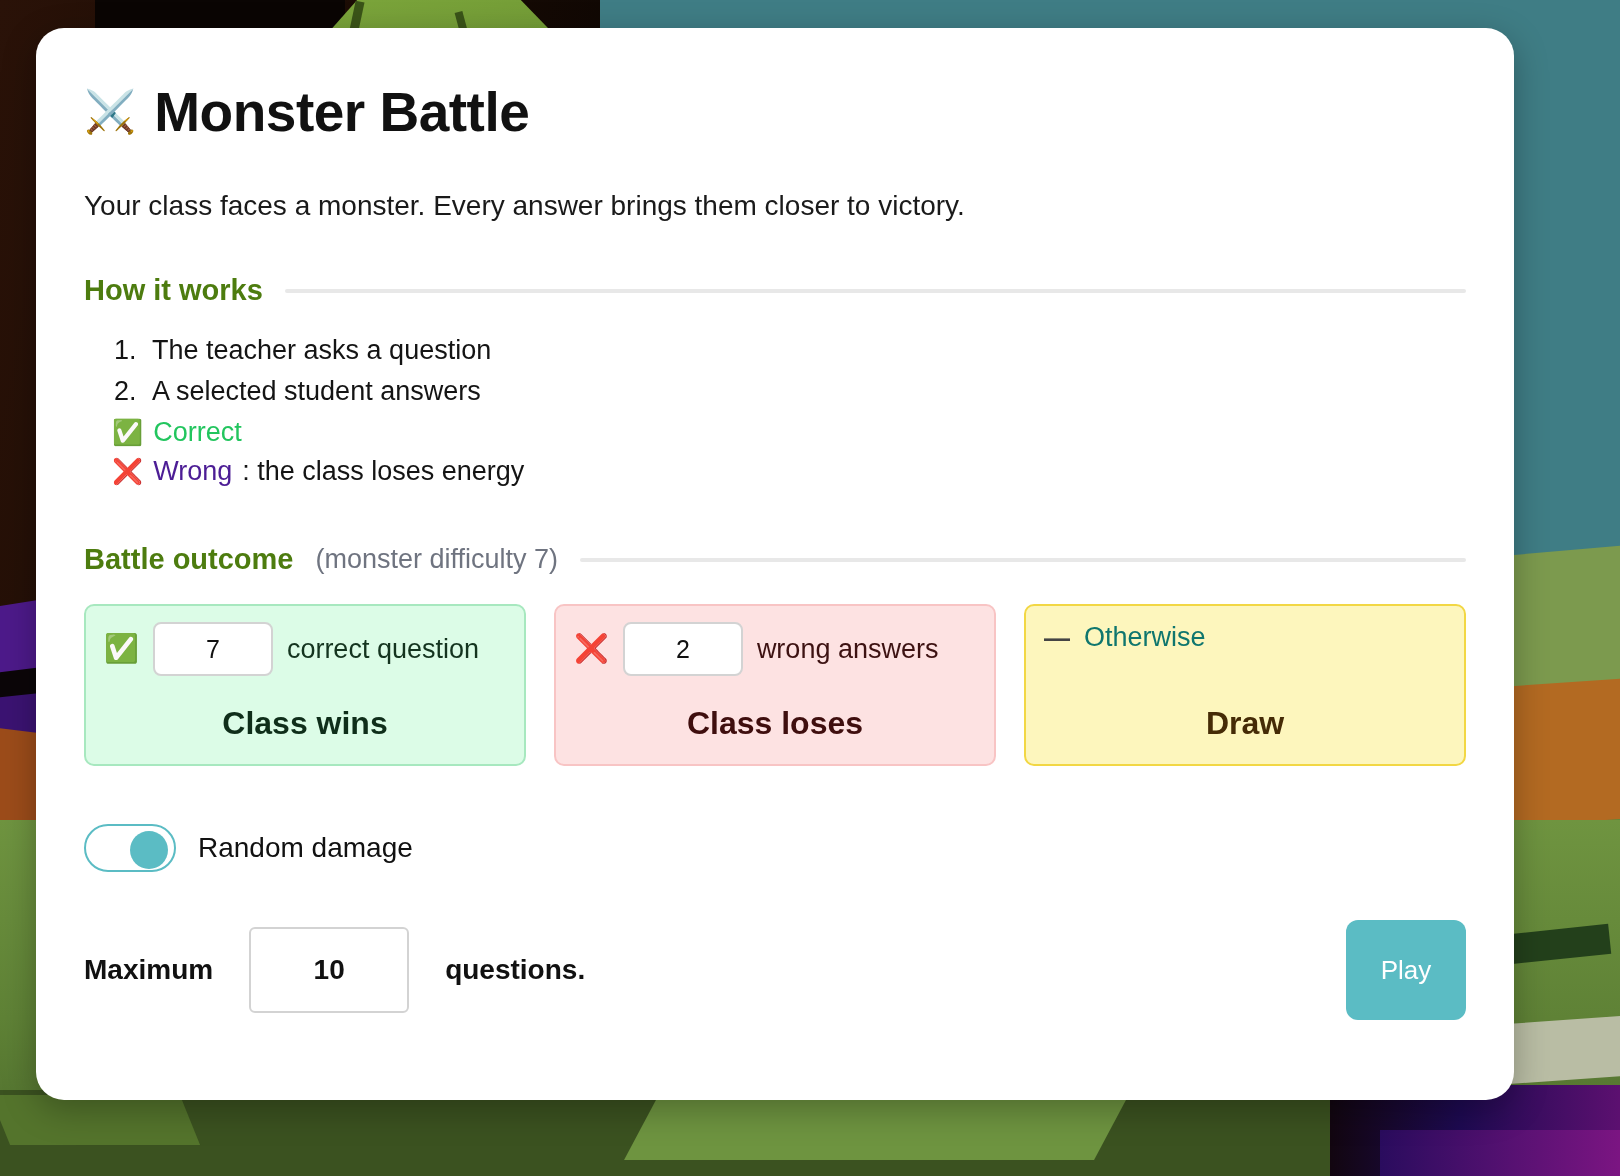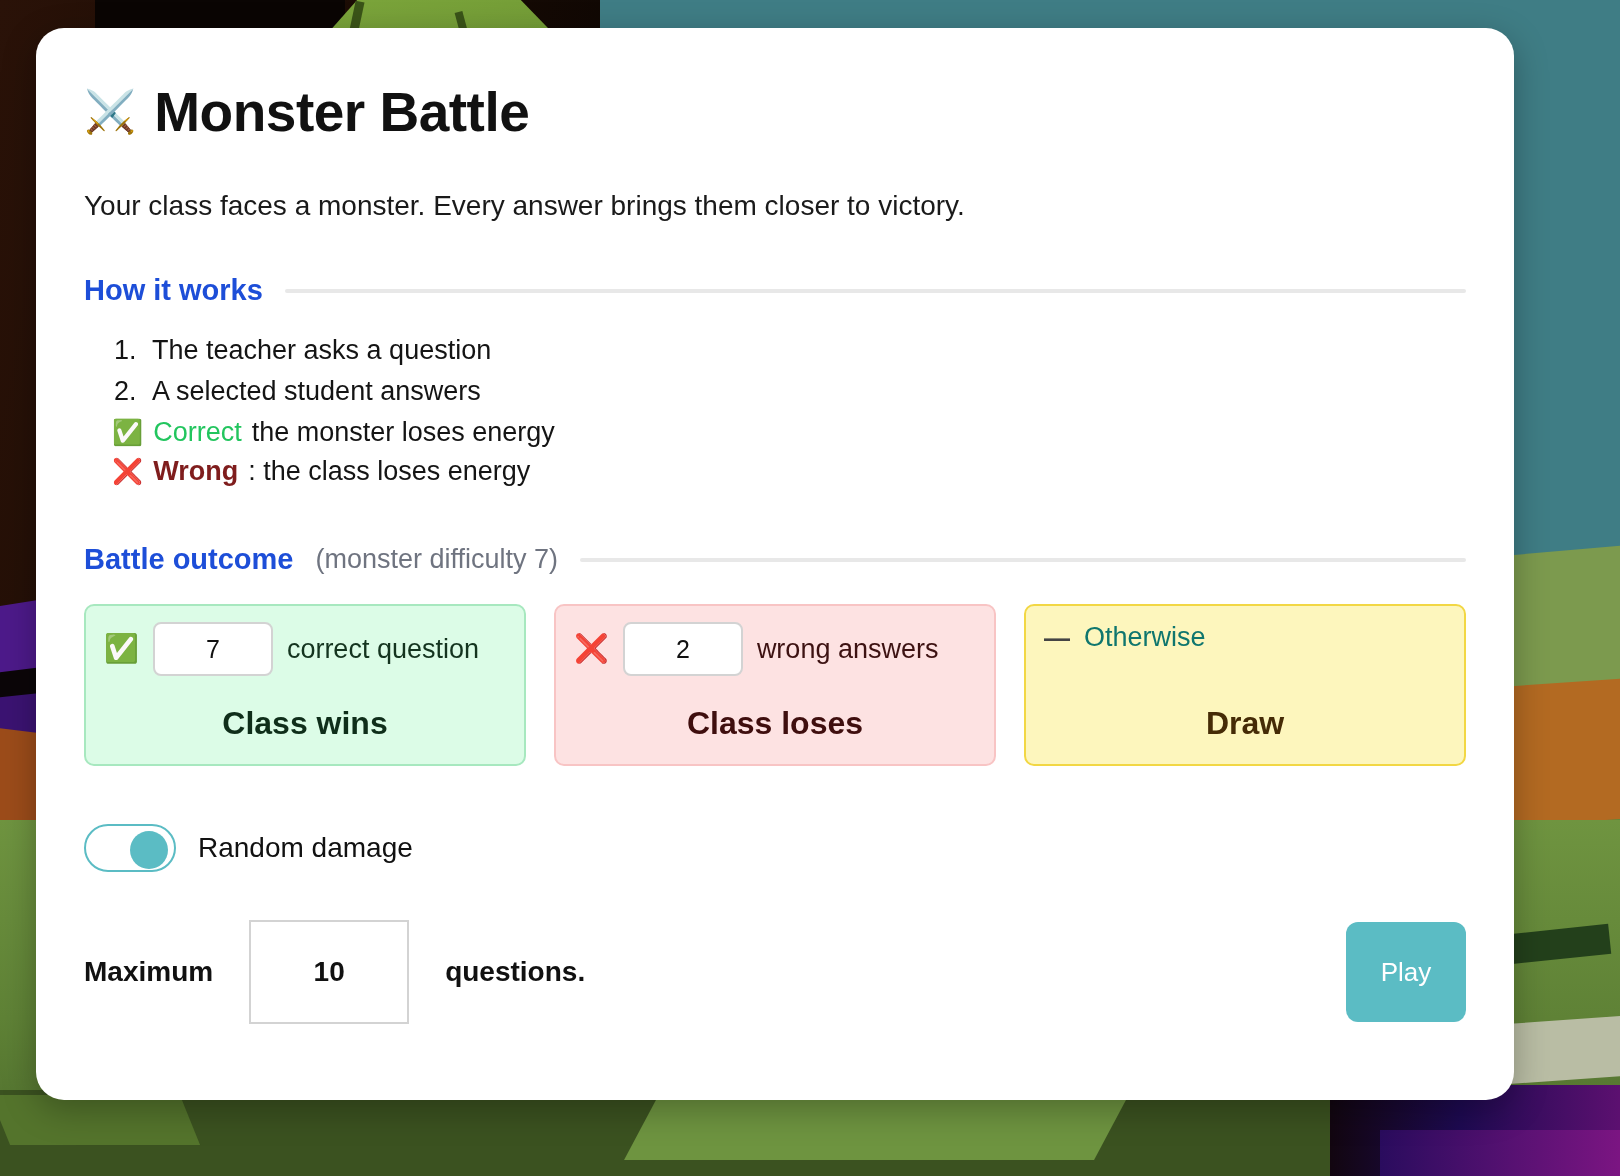"How it works" .section-title { color: #1d4ed8 -> #4d7c0f }
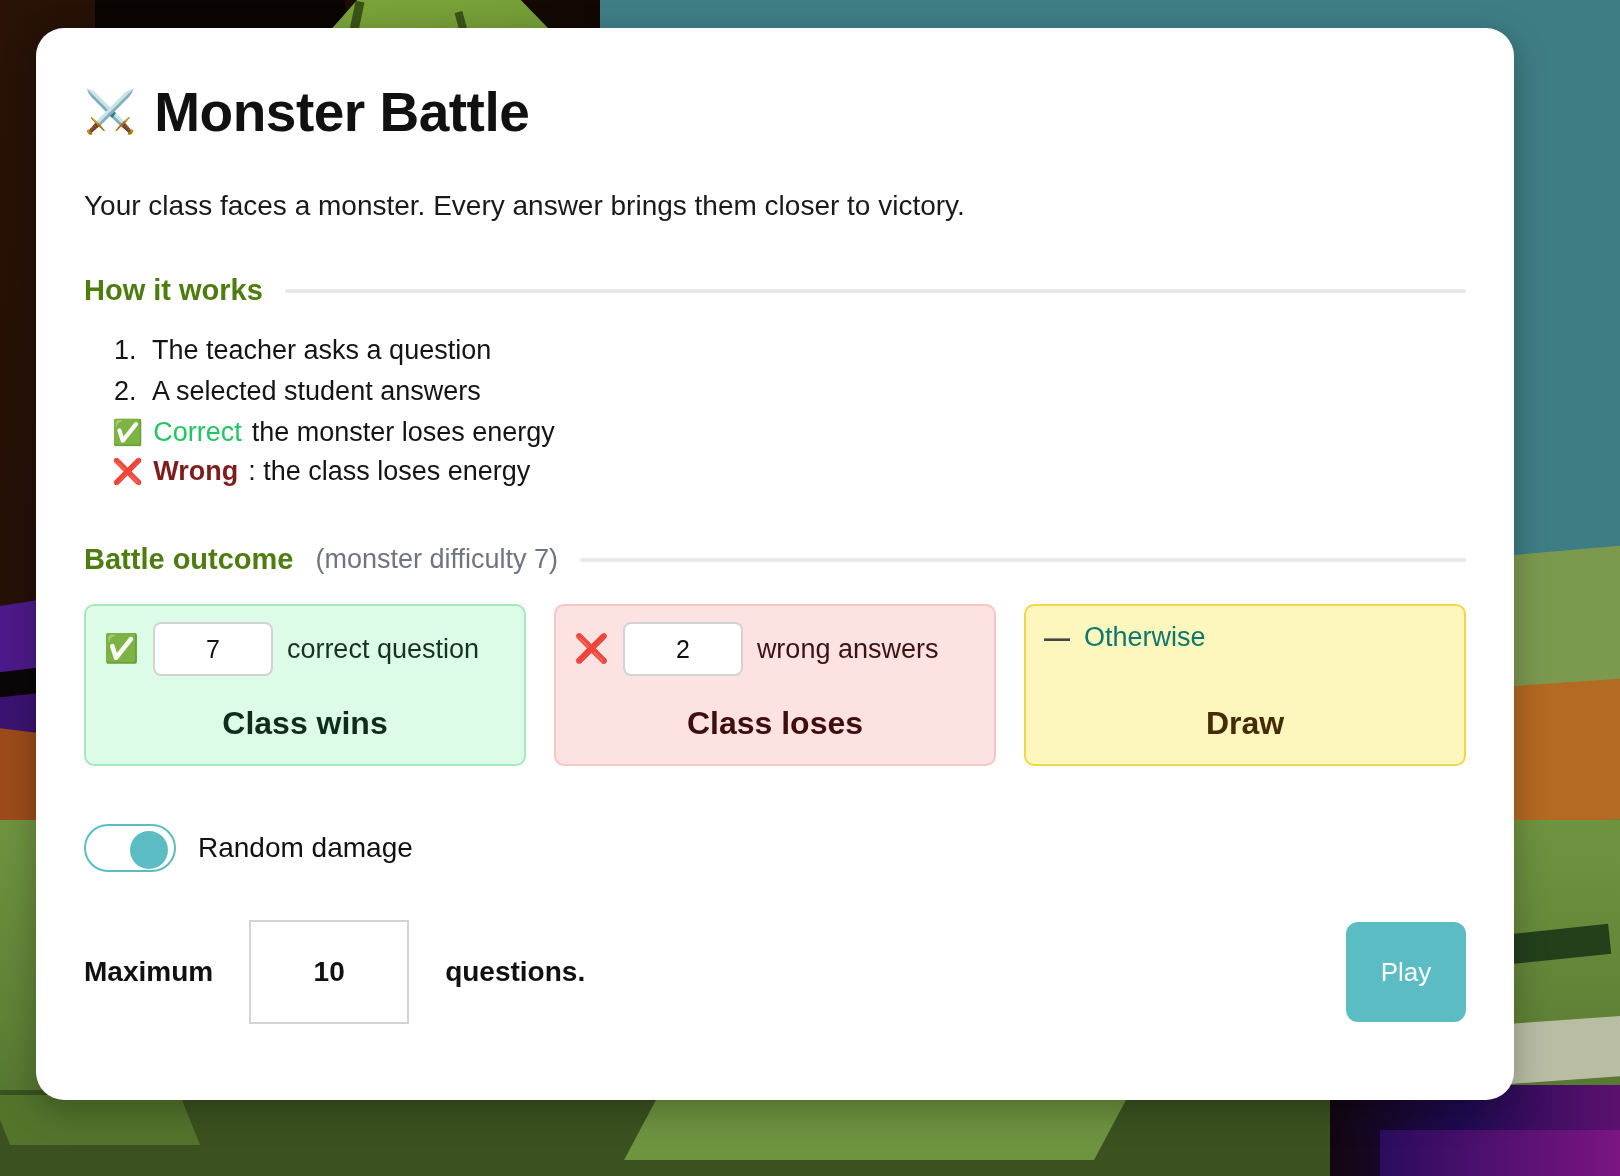"the monster loses energy" span { html: <span>the monster loses energy</span> -> none }
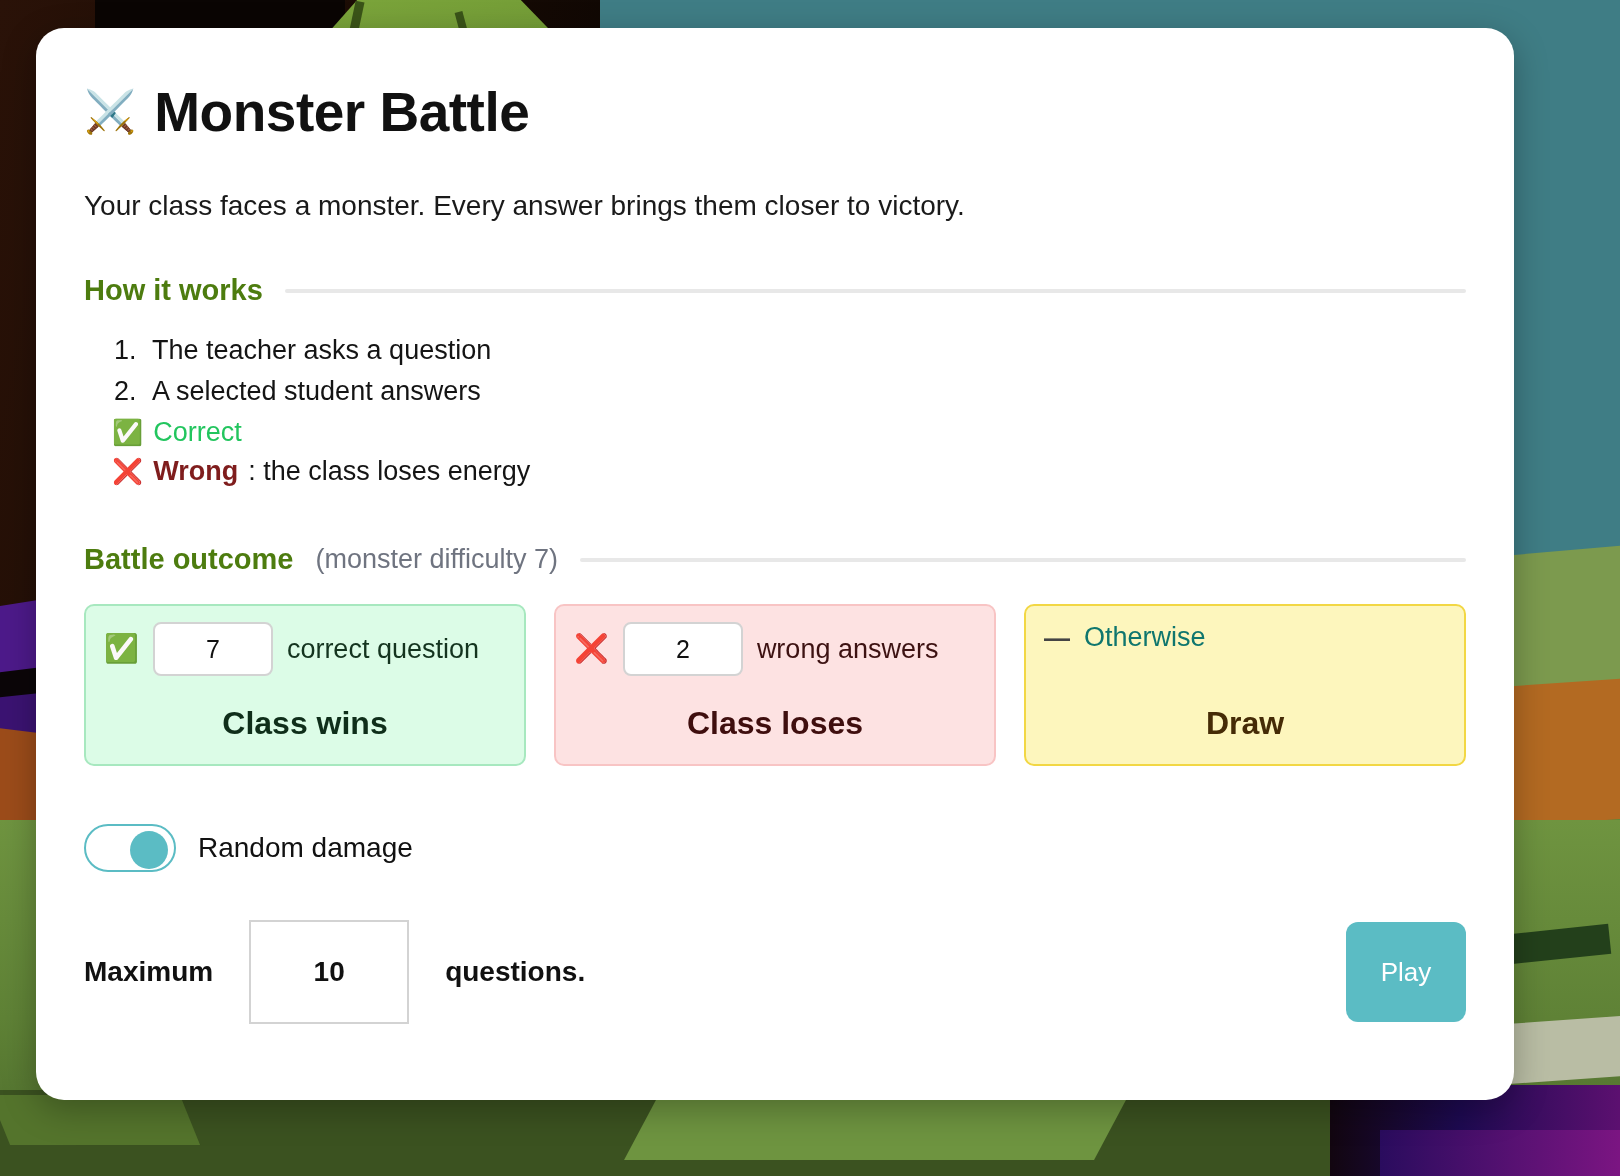"Wrong" .kw-wrong { color: #7f1d1d -> #4c1d95; font-weight: bold -> normal }
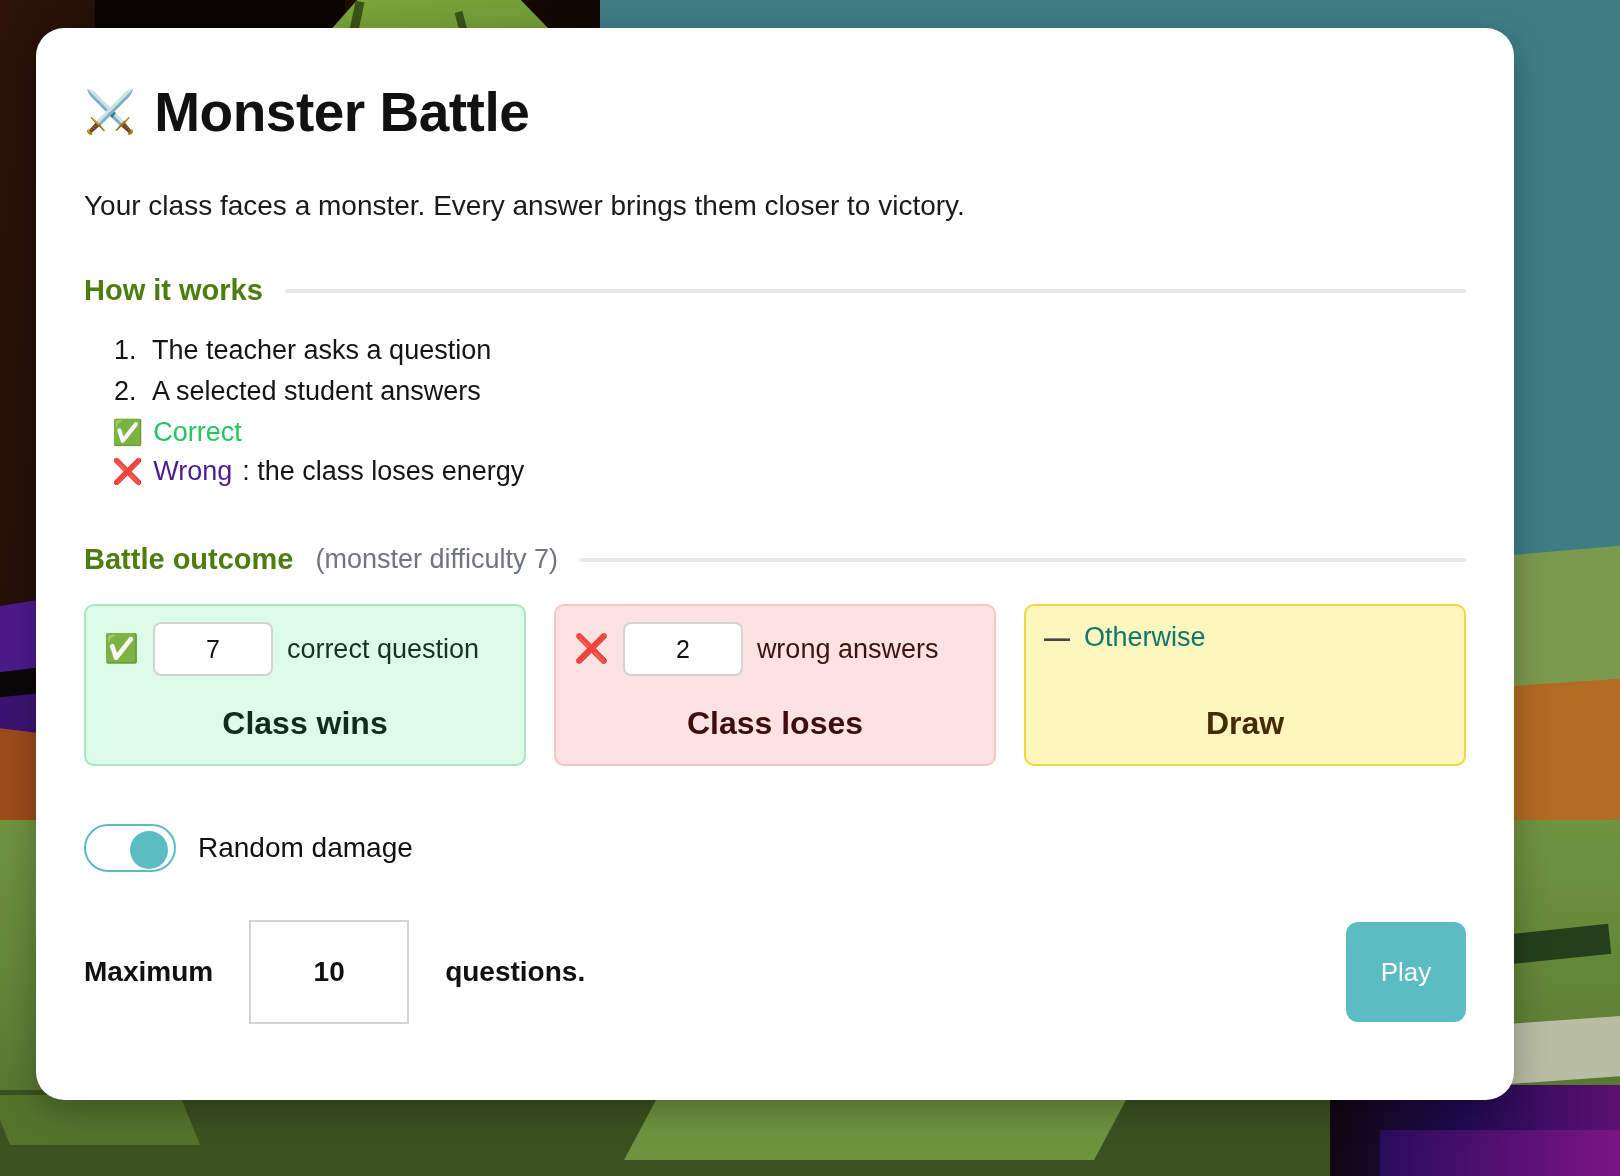"10" .max-input { border-radius: 0 -> 6px; height: 104px -> 86px }
